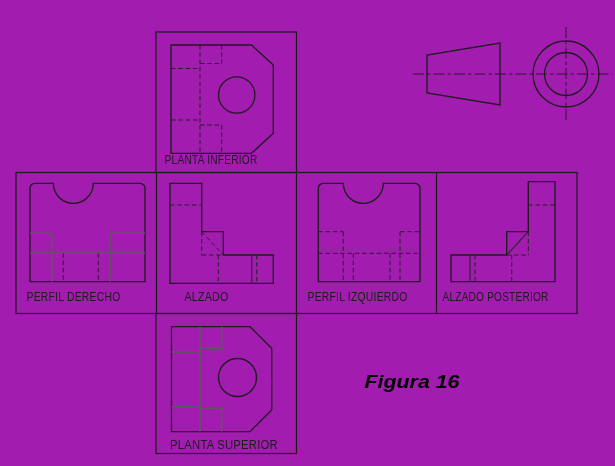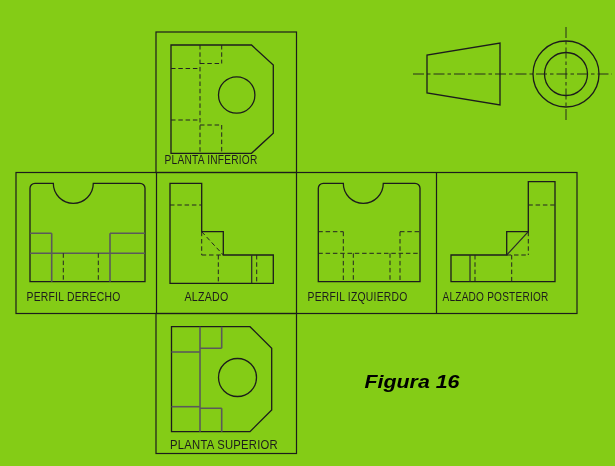"PLANTA INFERIOR" .stage { background: #84cc16 -> #a21caf }
